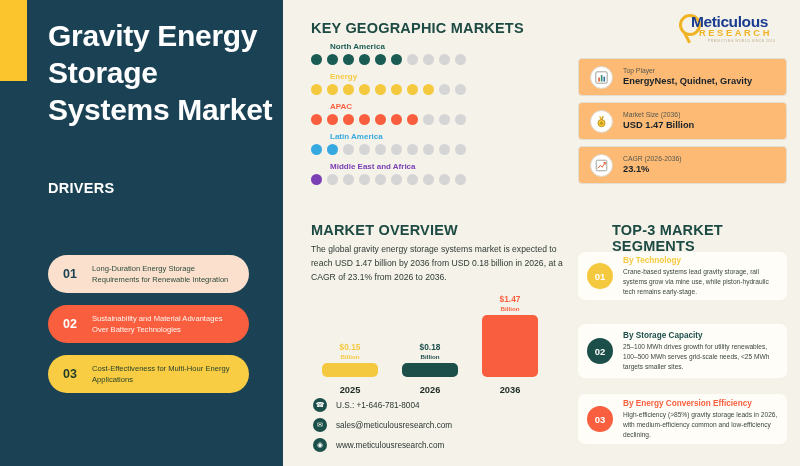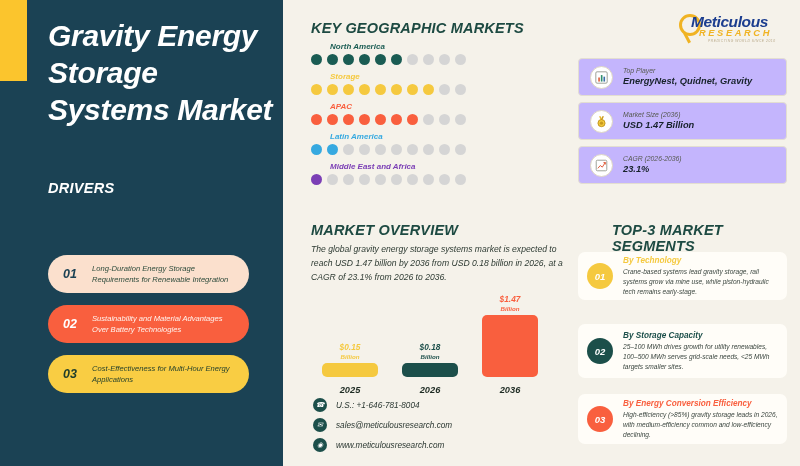"Gravity Energy Storage Systems Market" #page { font-style: italic -> none }
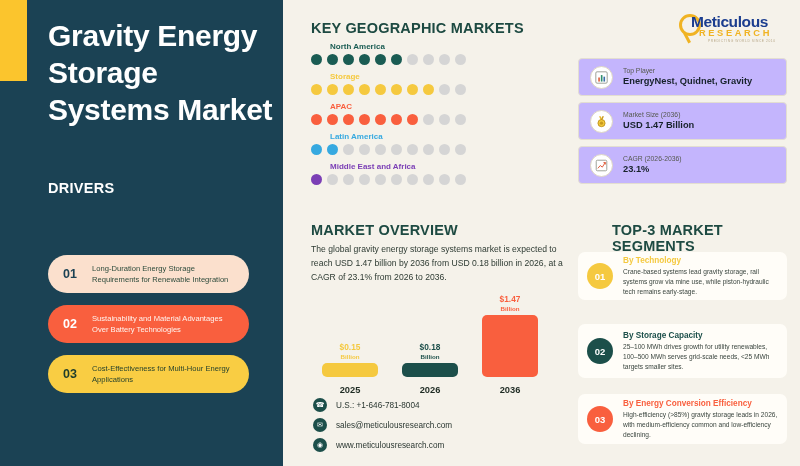"Storage" div.geo-label { text: Storage -> Energy }
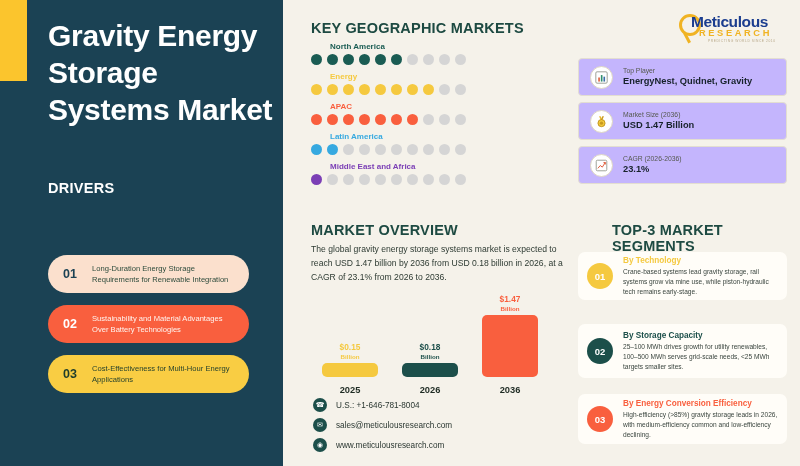"EnergyNest, Quidnet, Gravity" .info-card { background: #c4b5fd -> #fdba74 }
